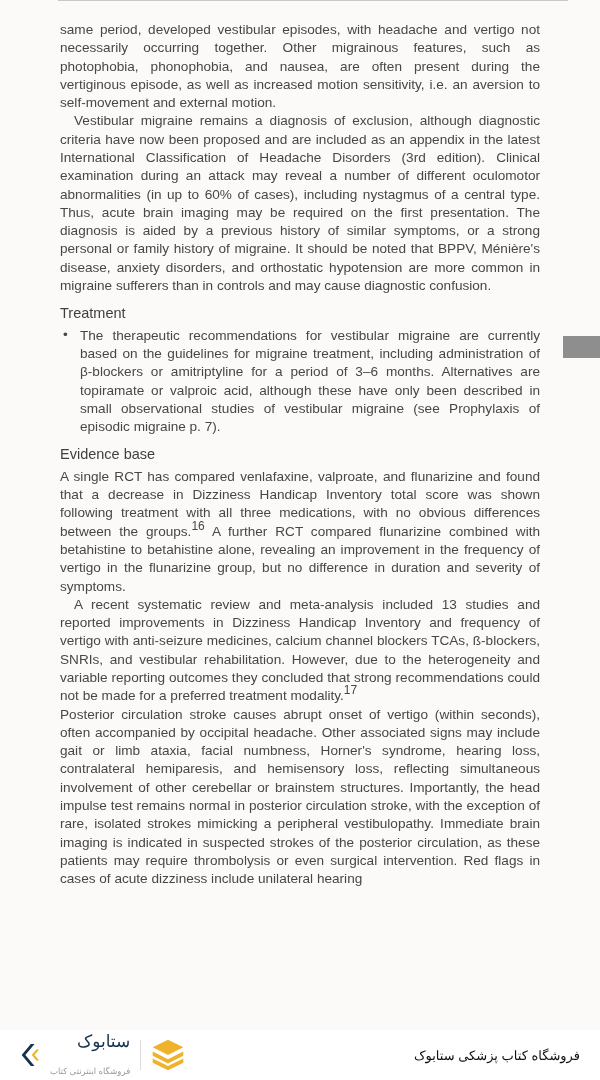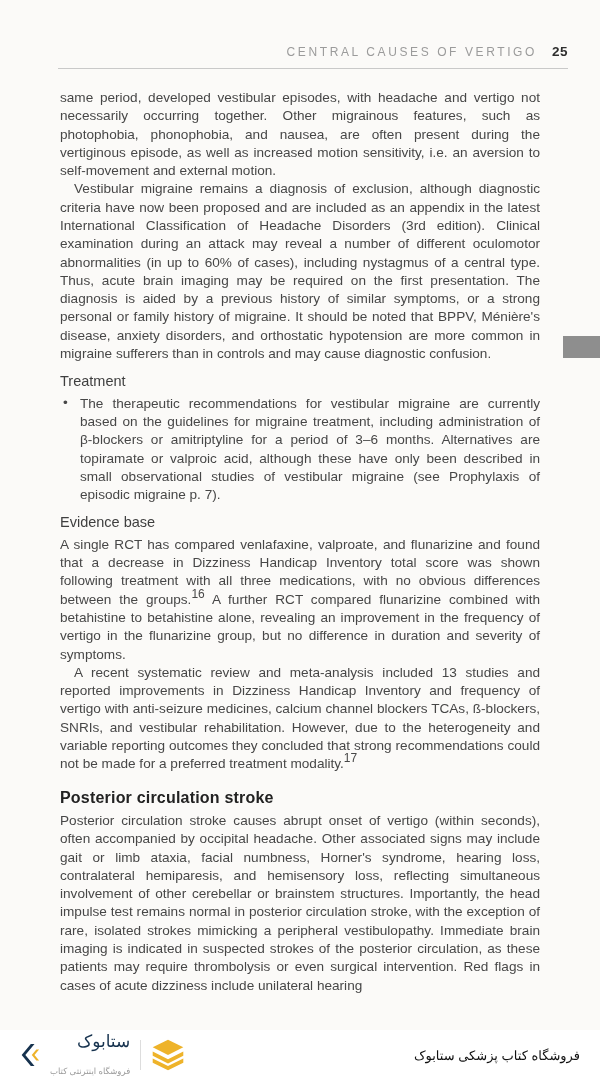"CENTRAL CAUSES OF VERTIGO" header.running-head { html: <header> <span>CENTRAL CAUSES OF VERTIGO</span> <span>25</span> </header> -> none }
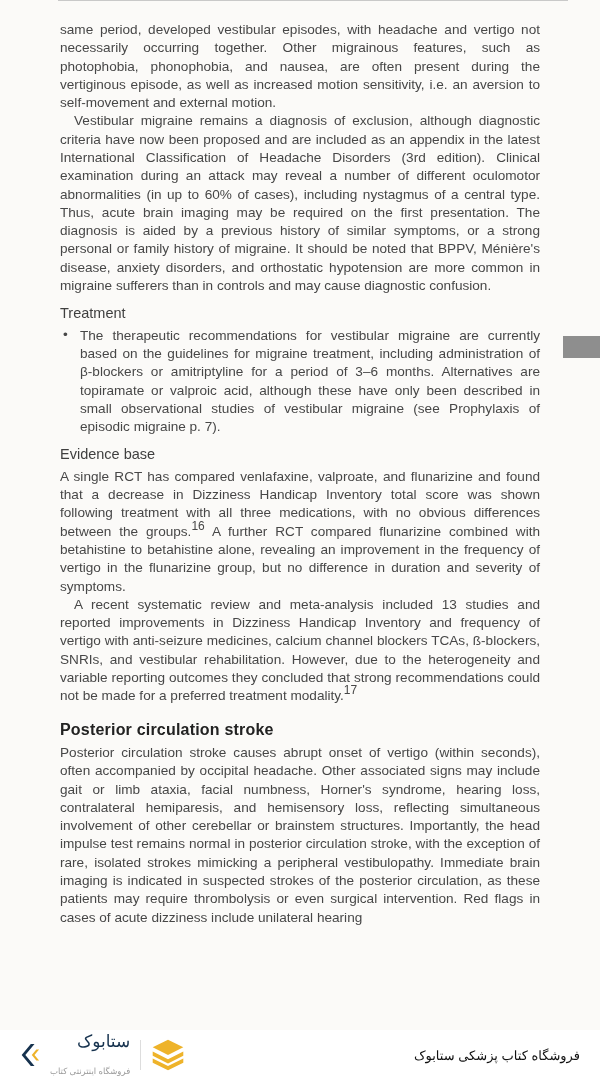"Posterior circulation stroke" h2.bold-heading { html: <h2>Posterior circulation stroke</h2> -> none }
